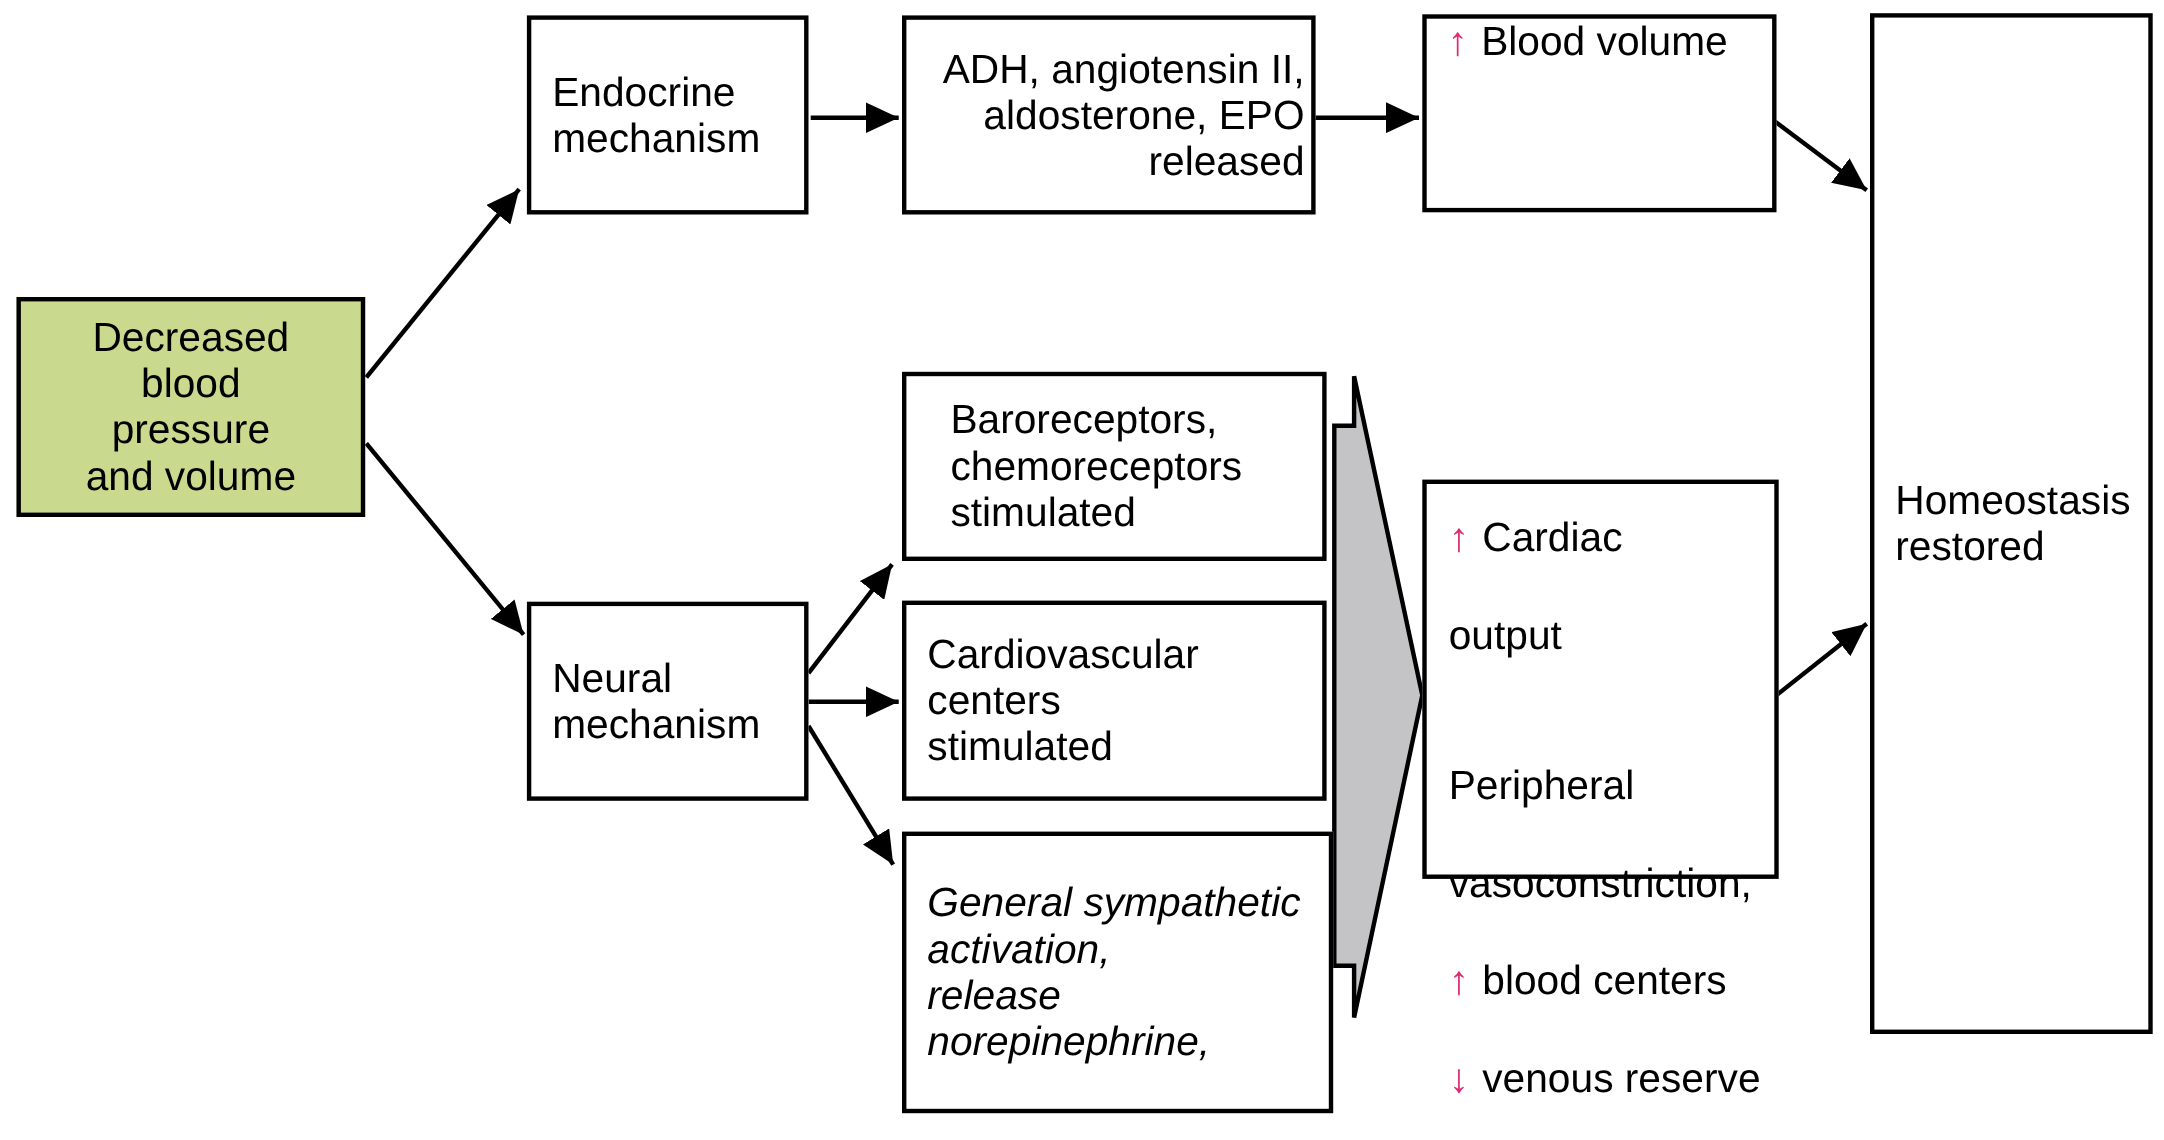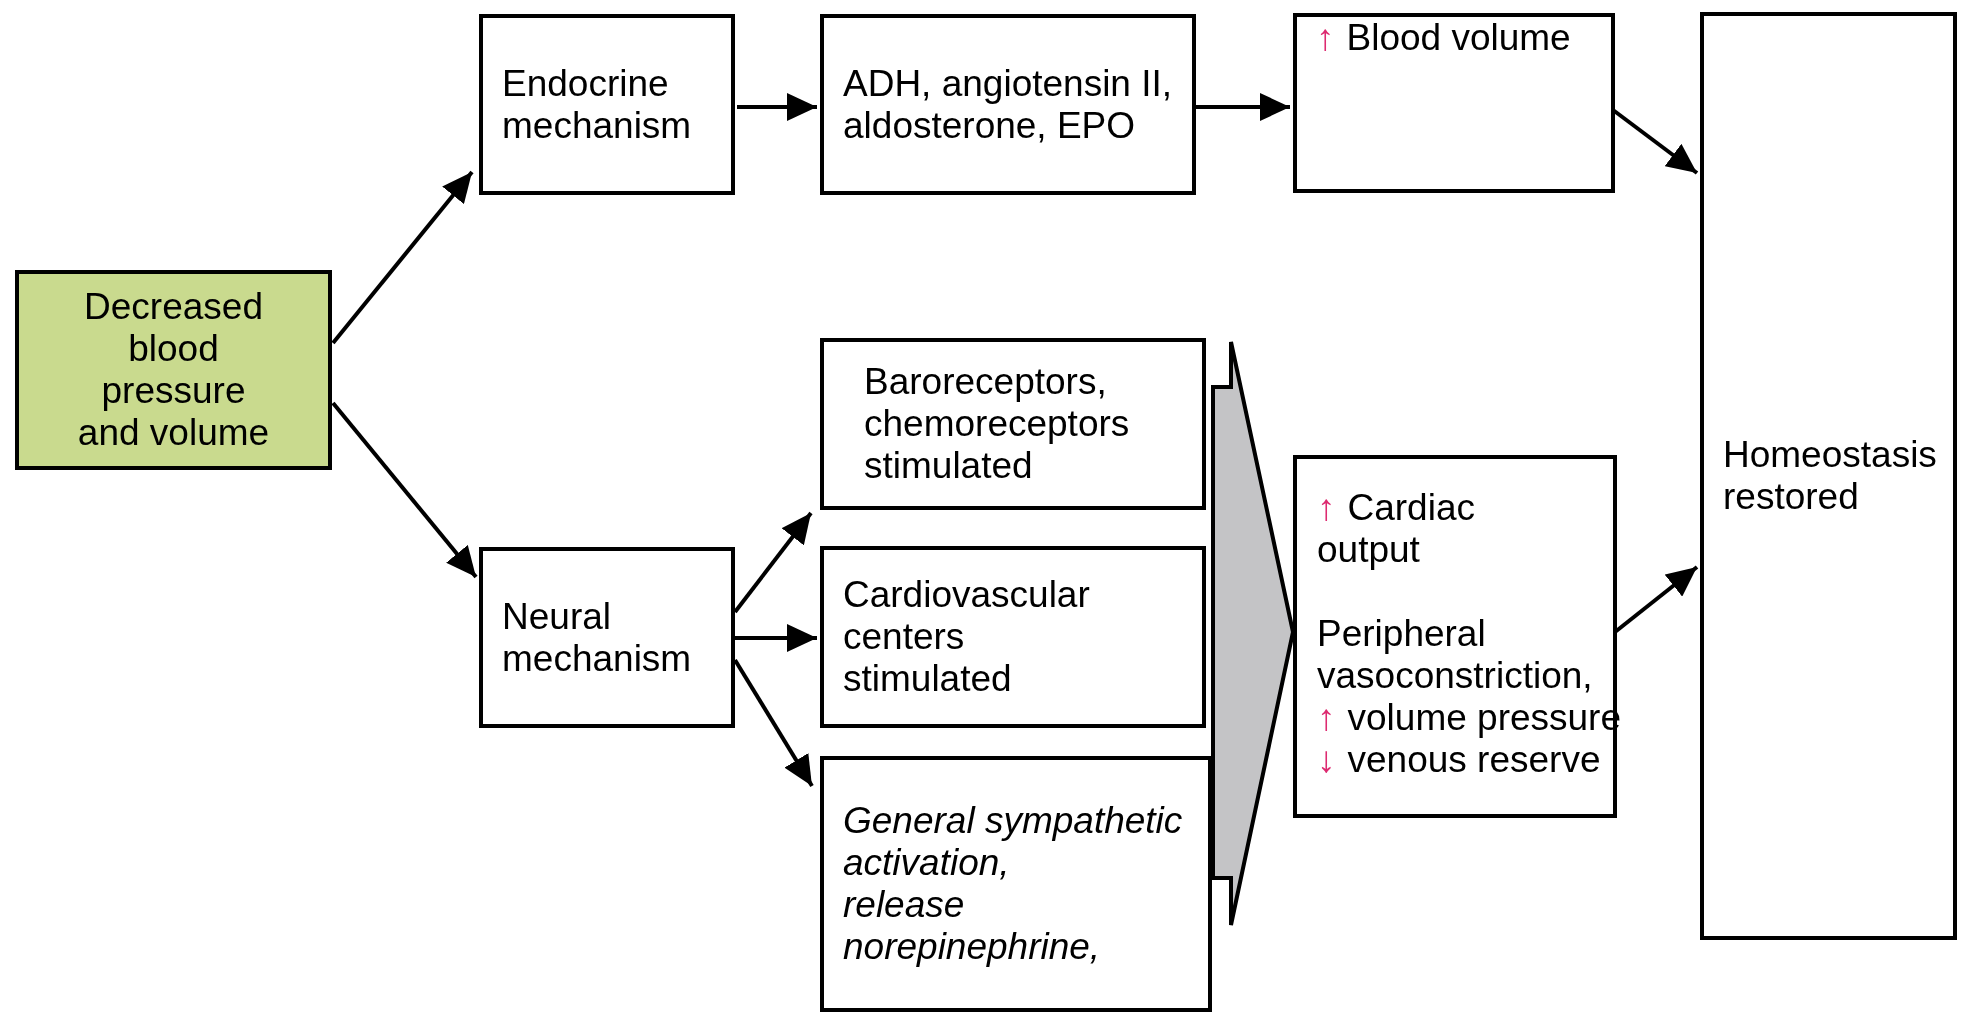"ADH, angiotensin II," div.box { align-items: none -> flex-end }
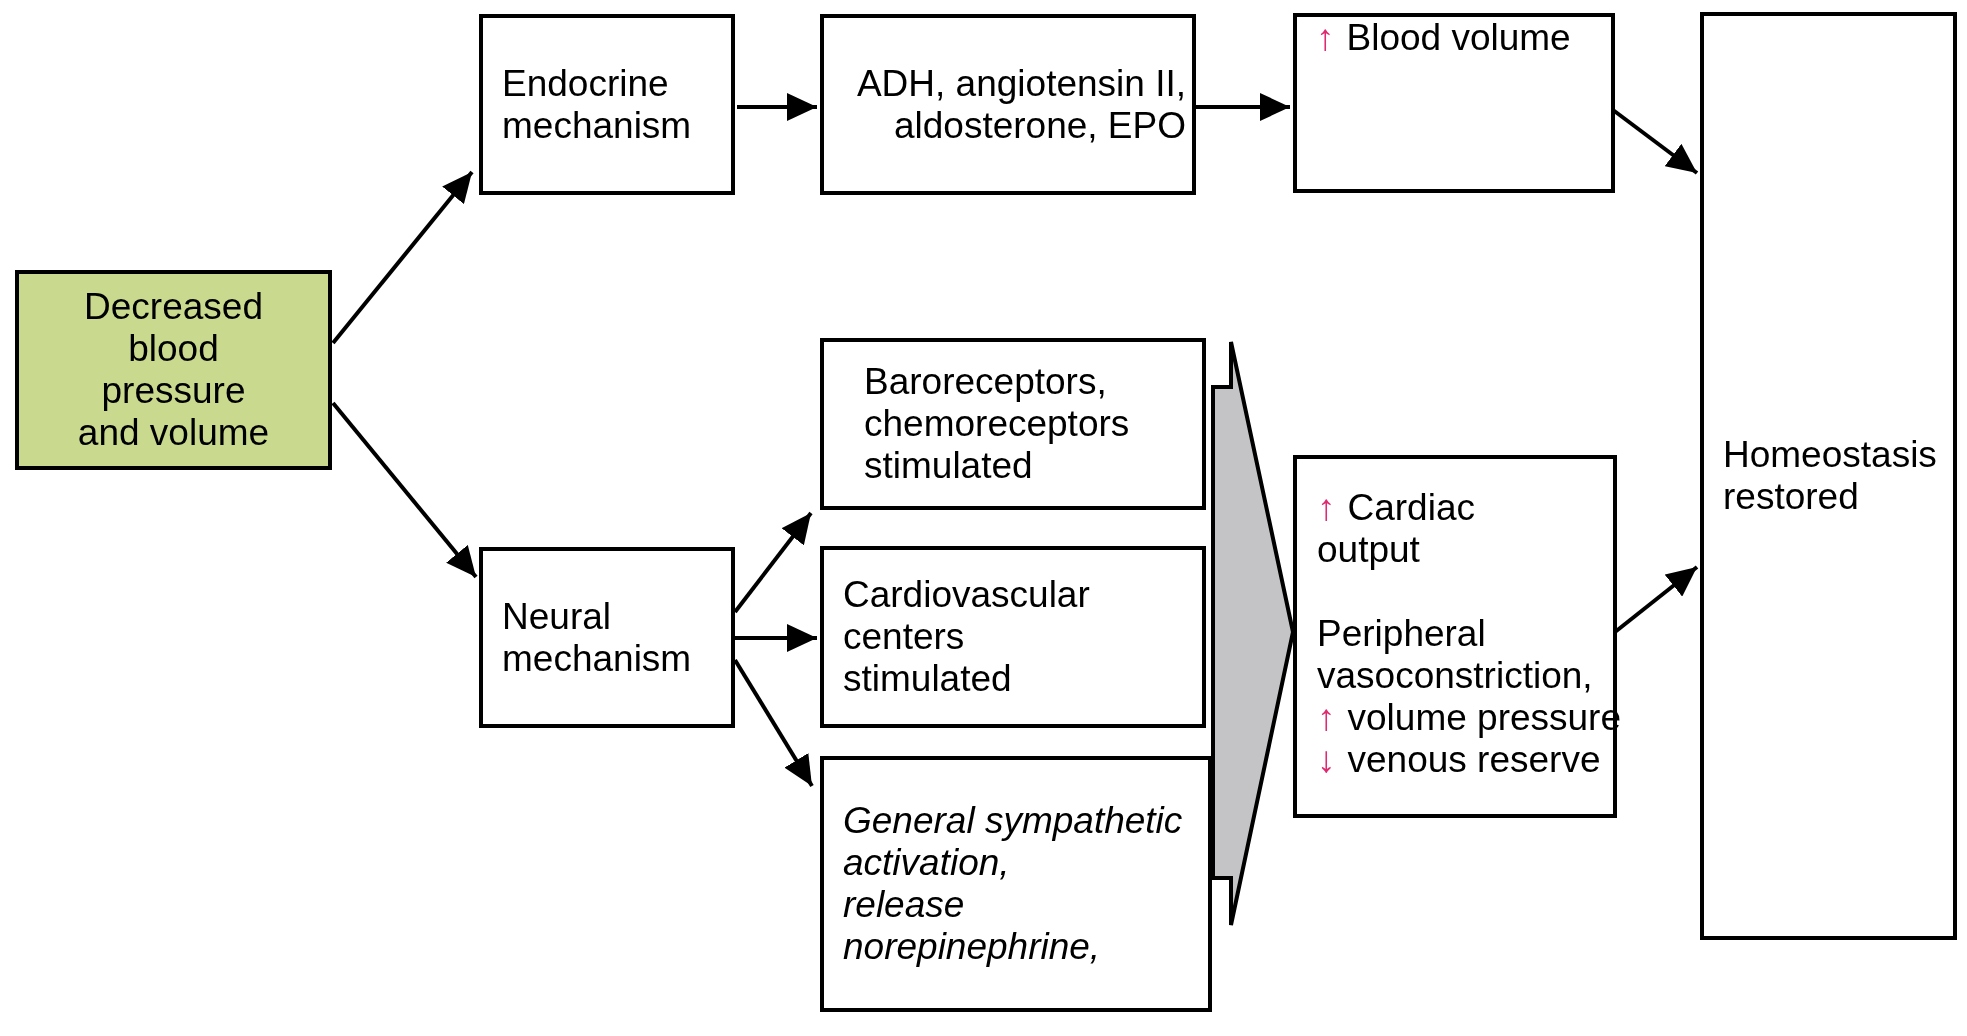"released" div.ln { html: none -> <div>released</div> }
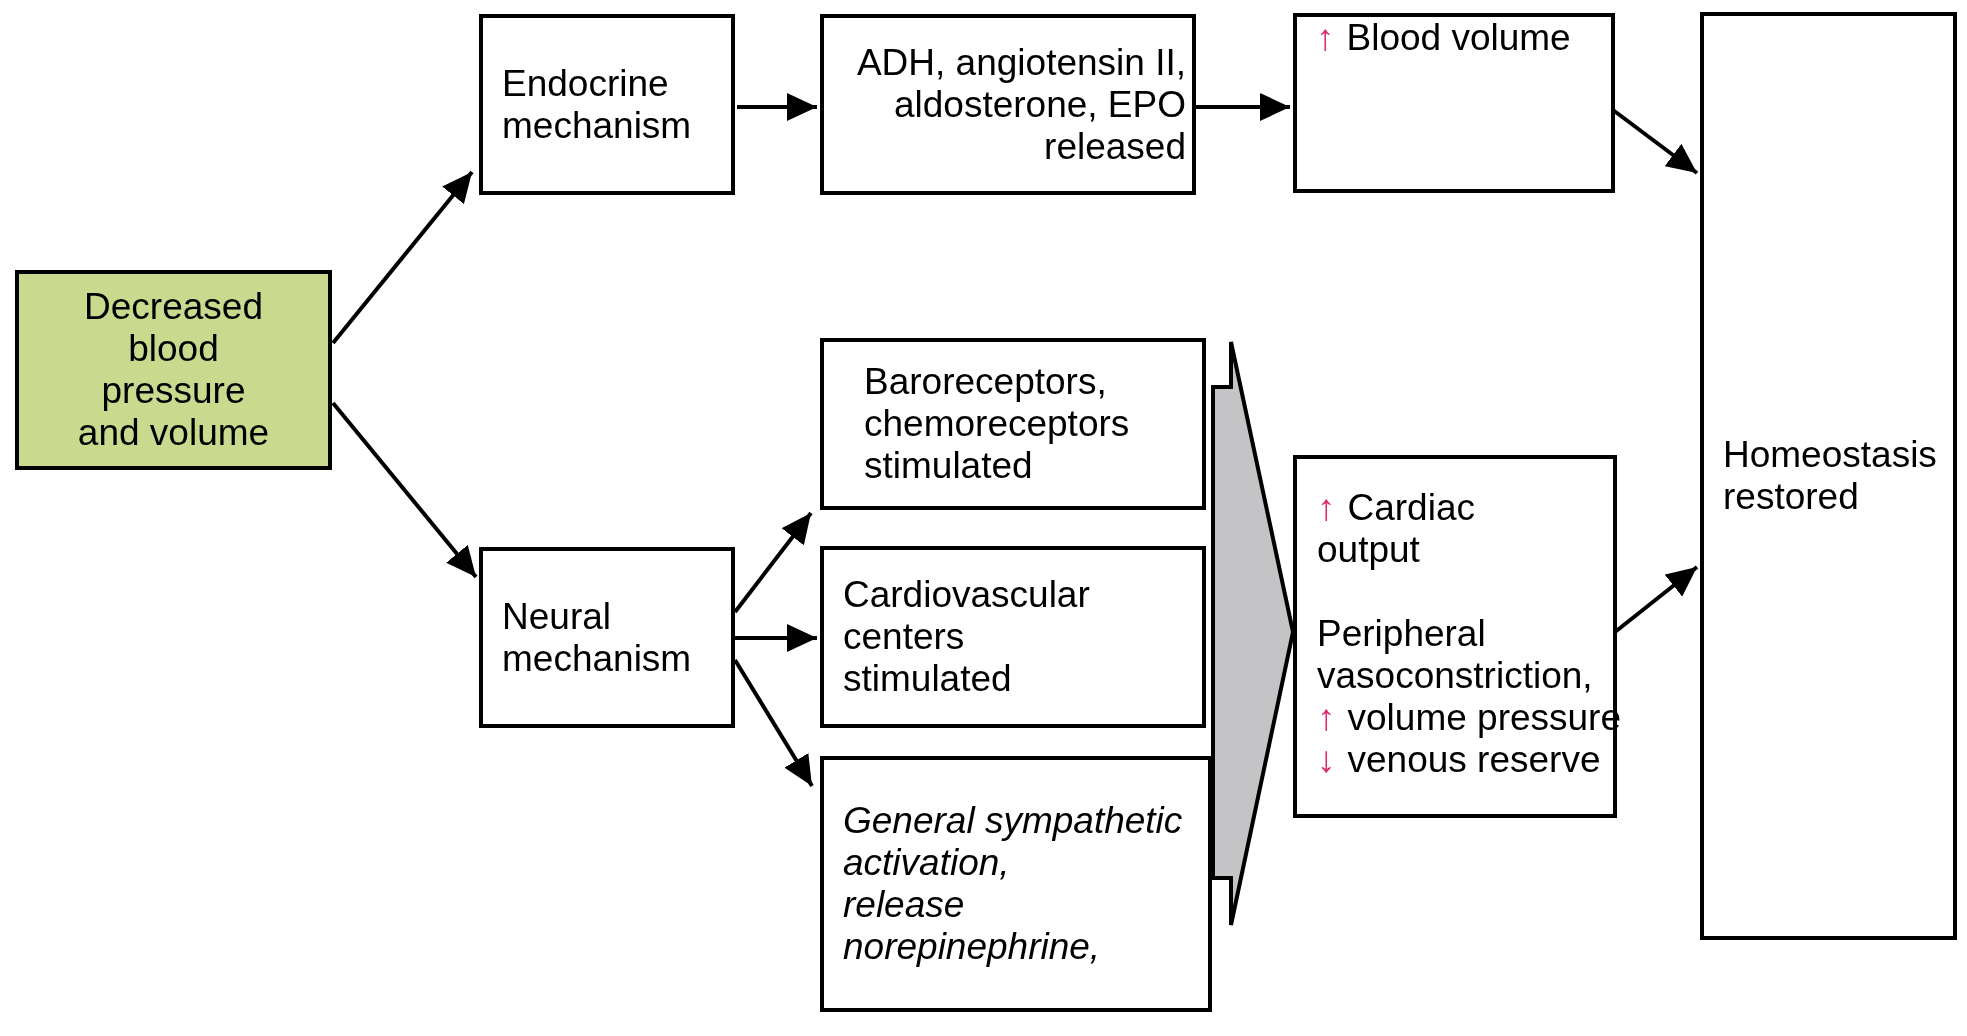"↑ Cardiac" div.box { gap: none -> 47px; top: 455px -> 436px }
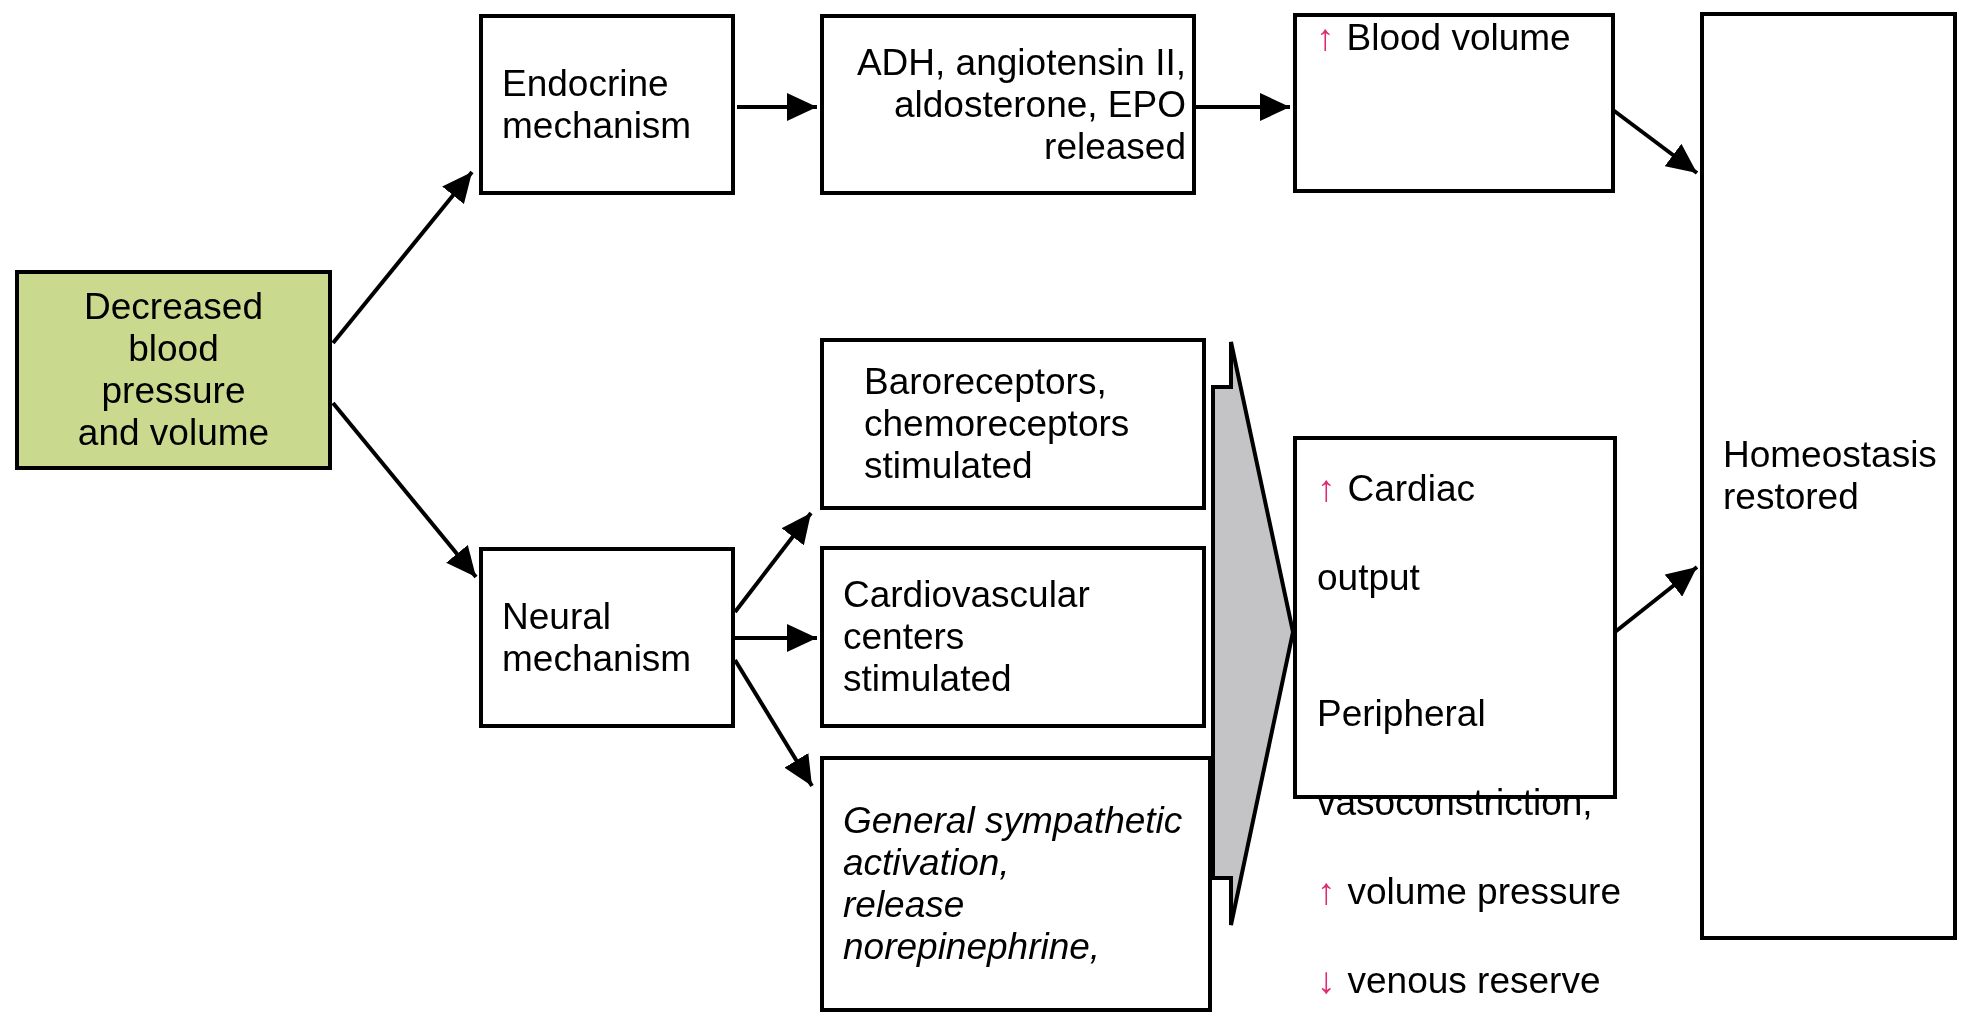"volume pressure" span { text: volume pressure -> blood centers }
